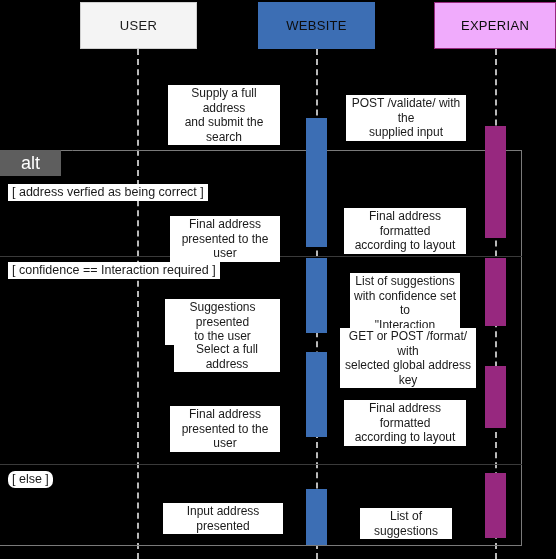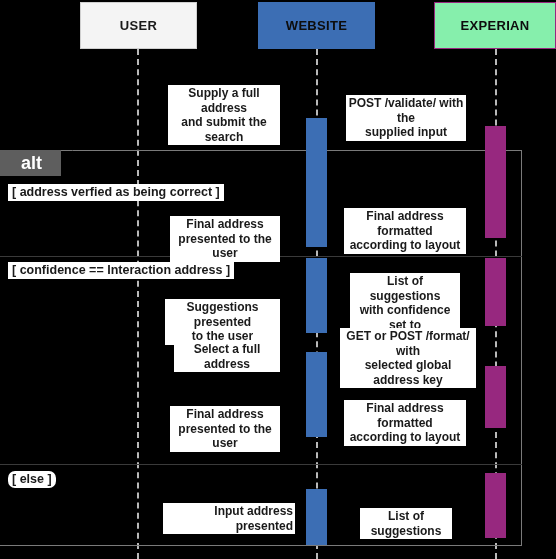"USER" #stage { font-weight: bold -> none }
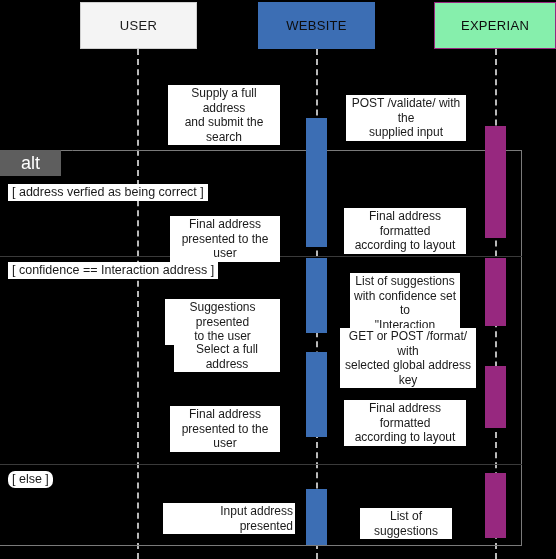"EXPERIAN" .p-experian { background: #86efac -> #f0abfc }
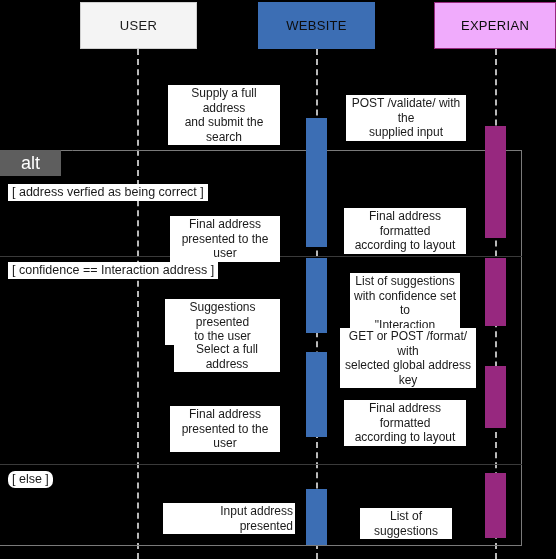"[ confidence == Interaction address" div.guard { text: address -> required }
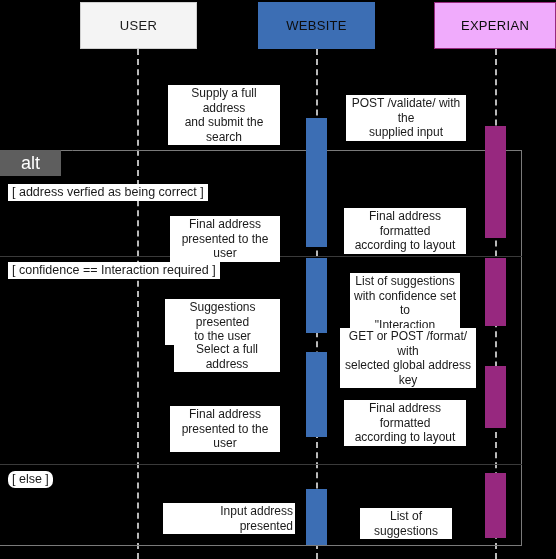"Input address presented" div.msg { text-align: right -> none; width: 132px -> 120px }
